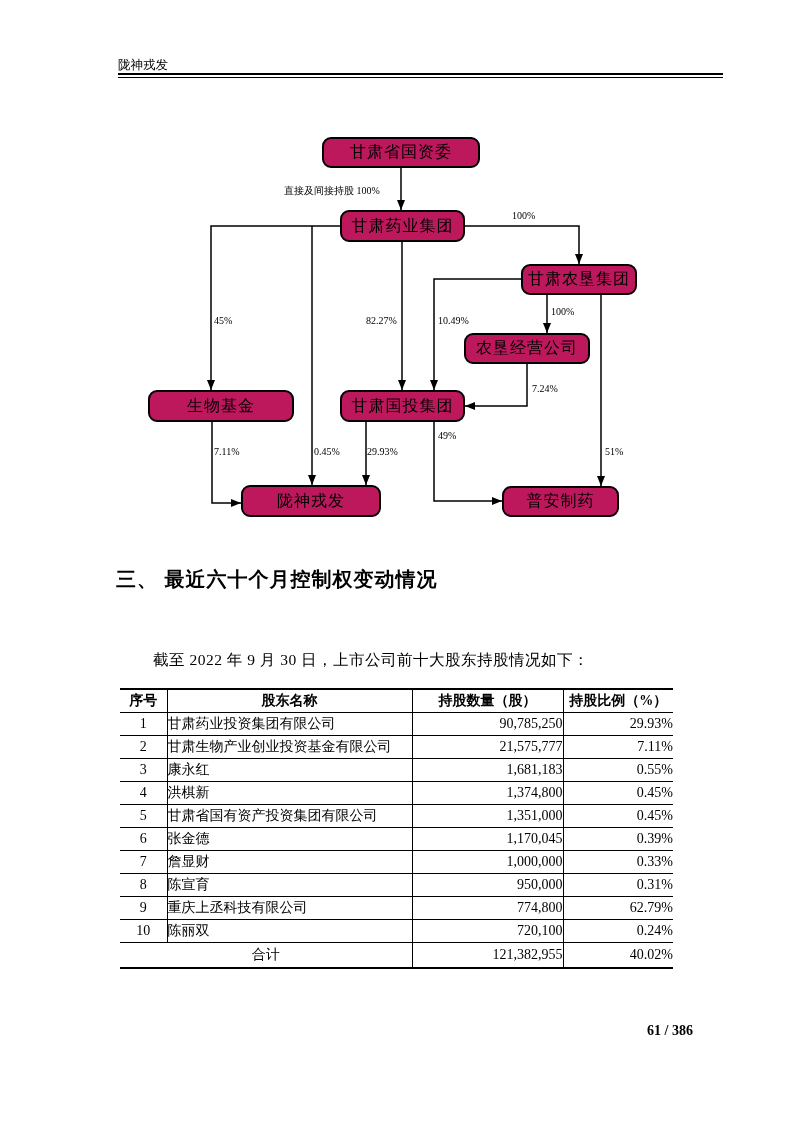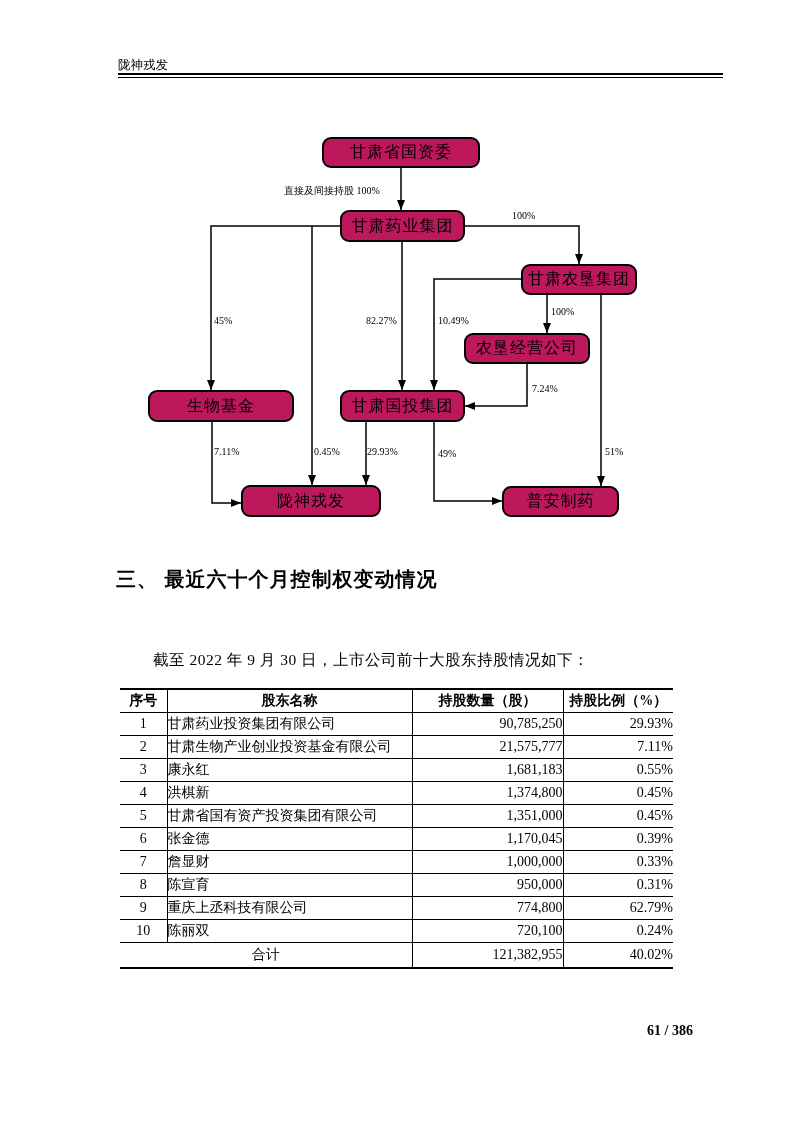"49%" div.elabel { top: 448px -> 430px }
